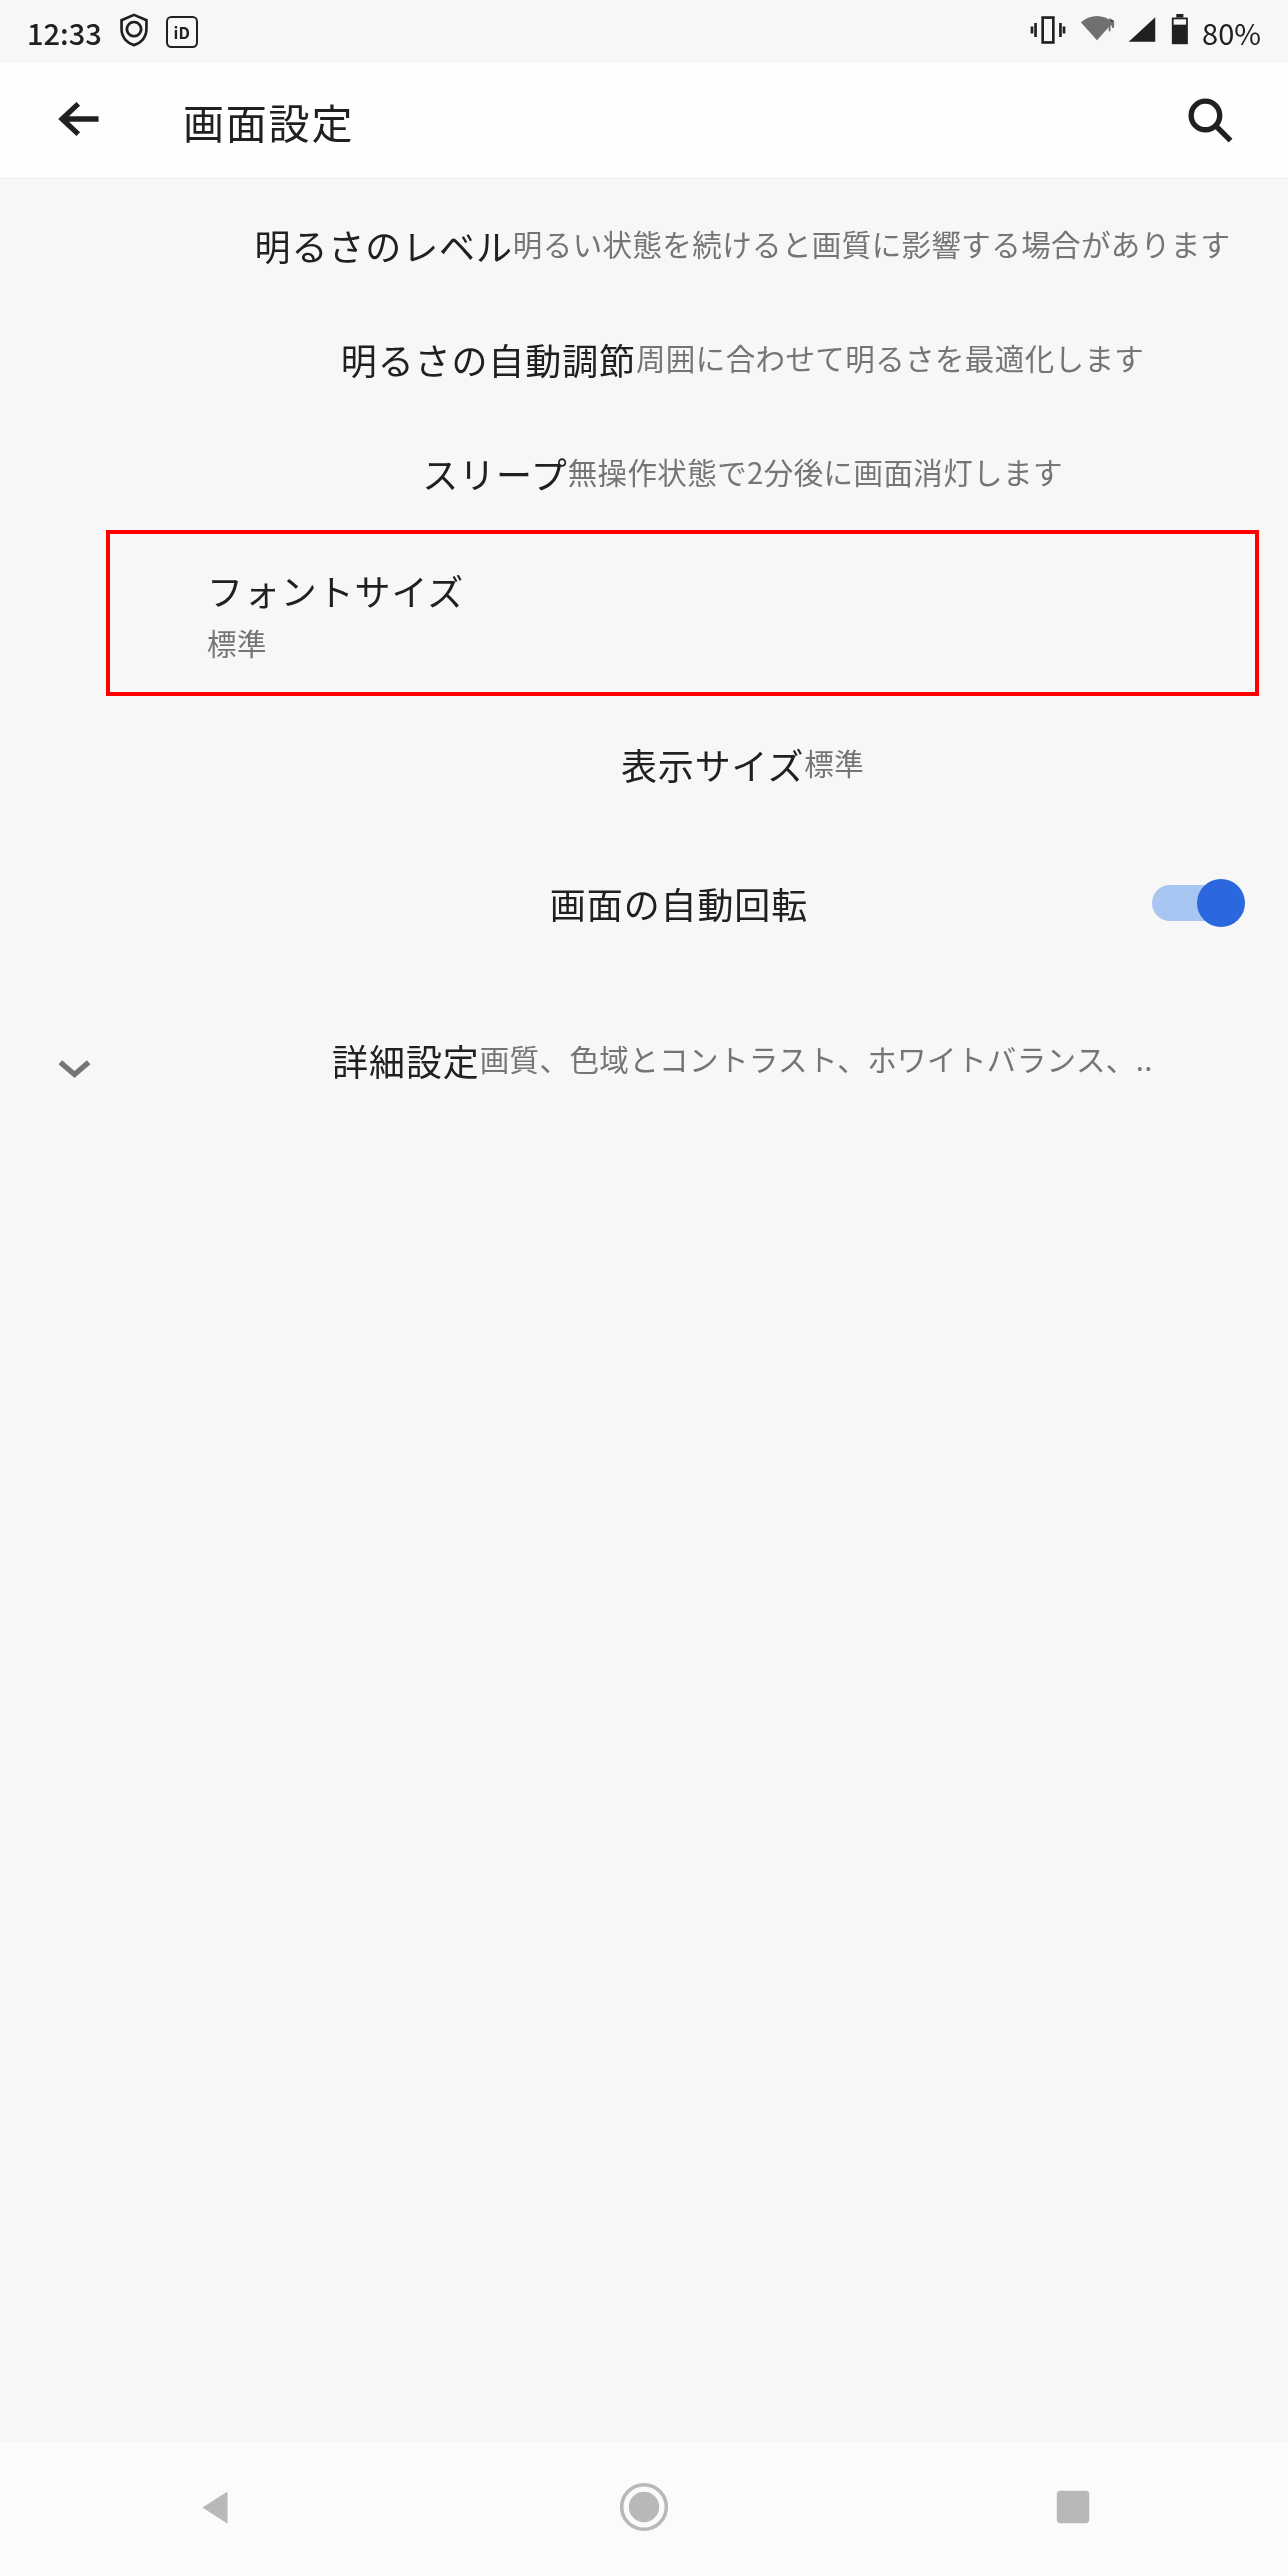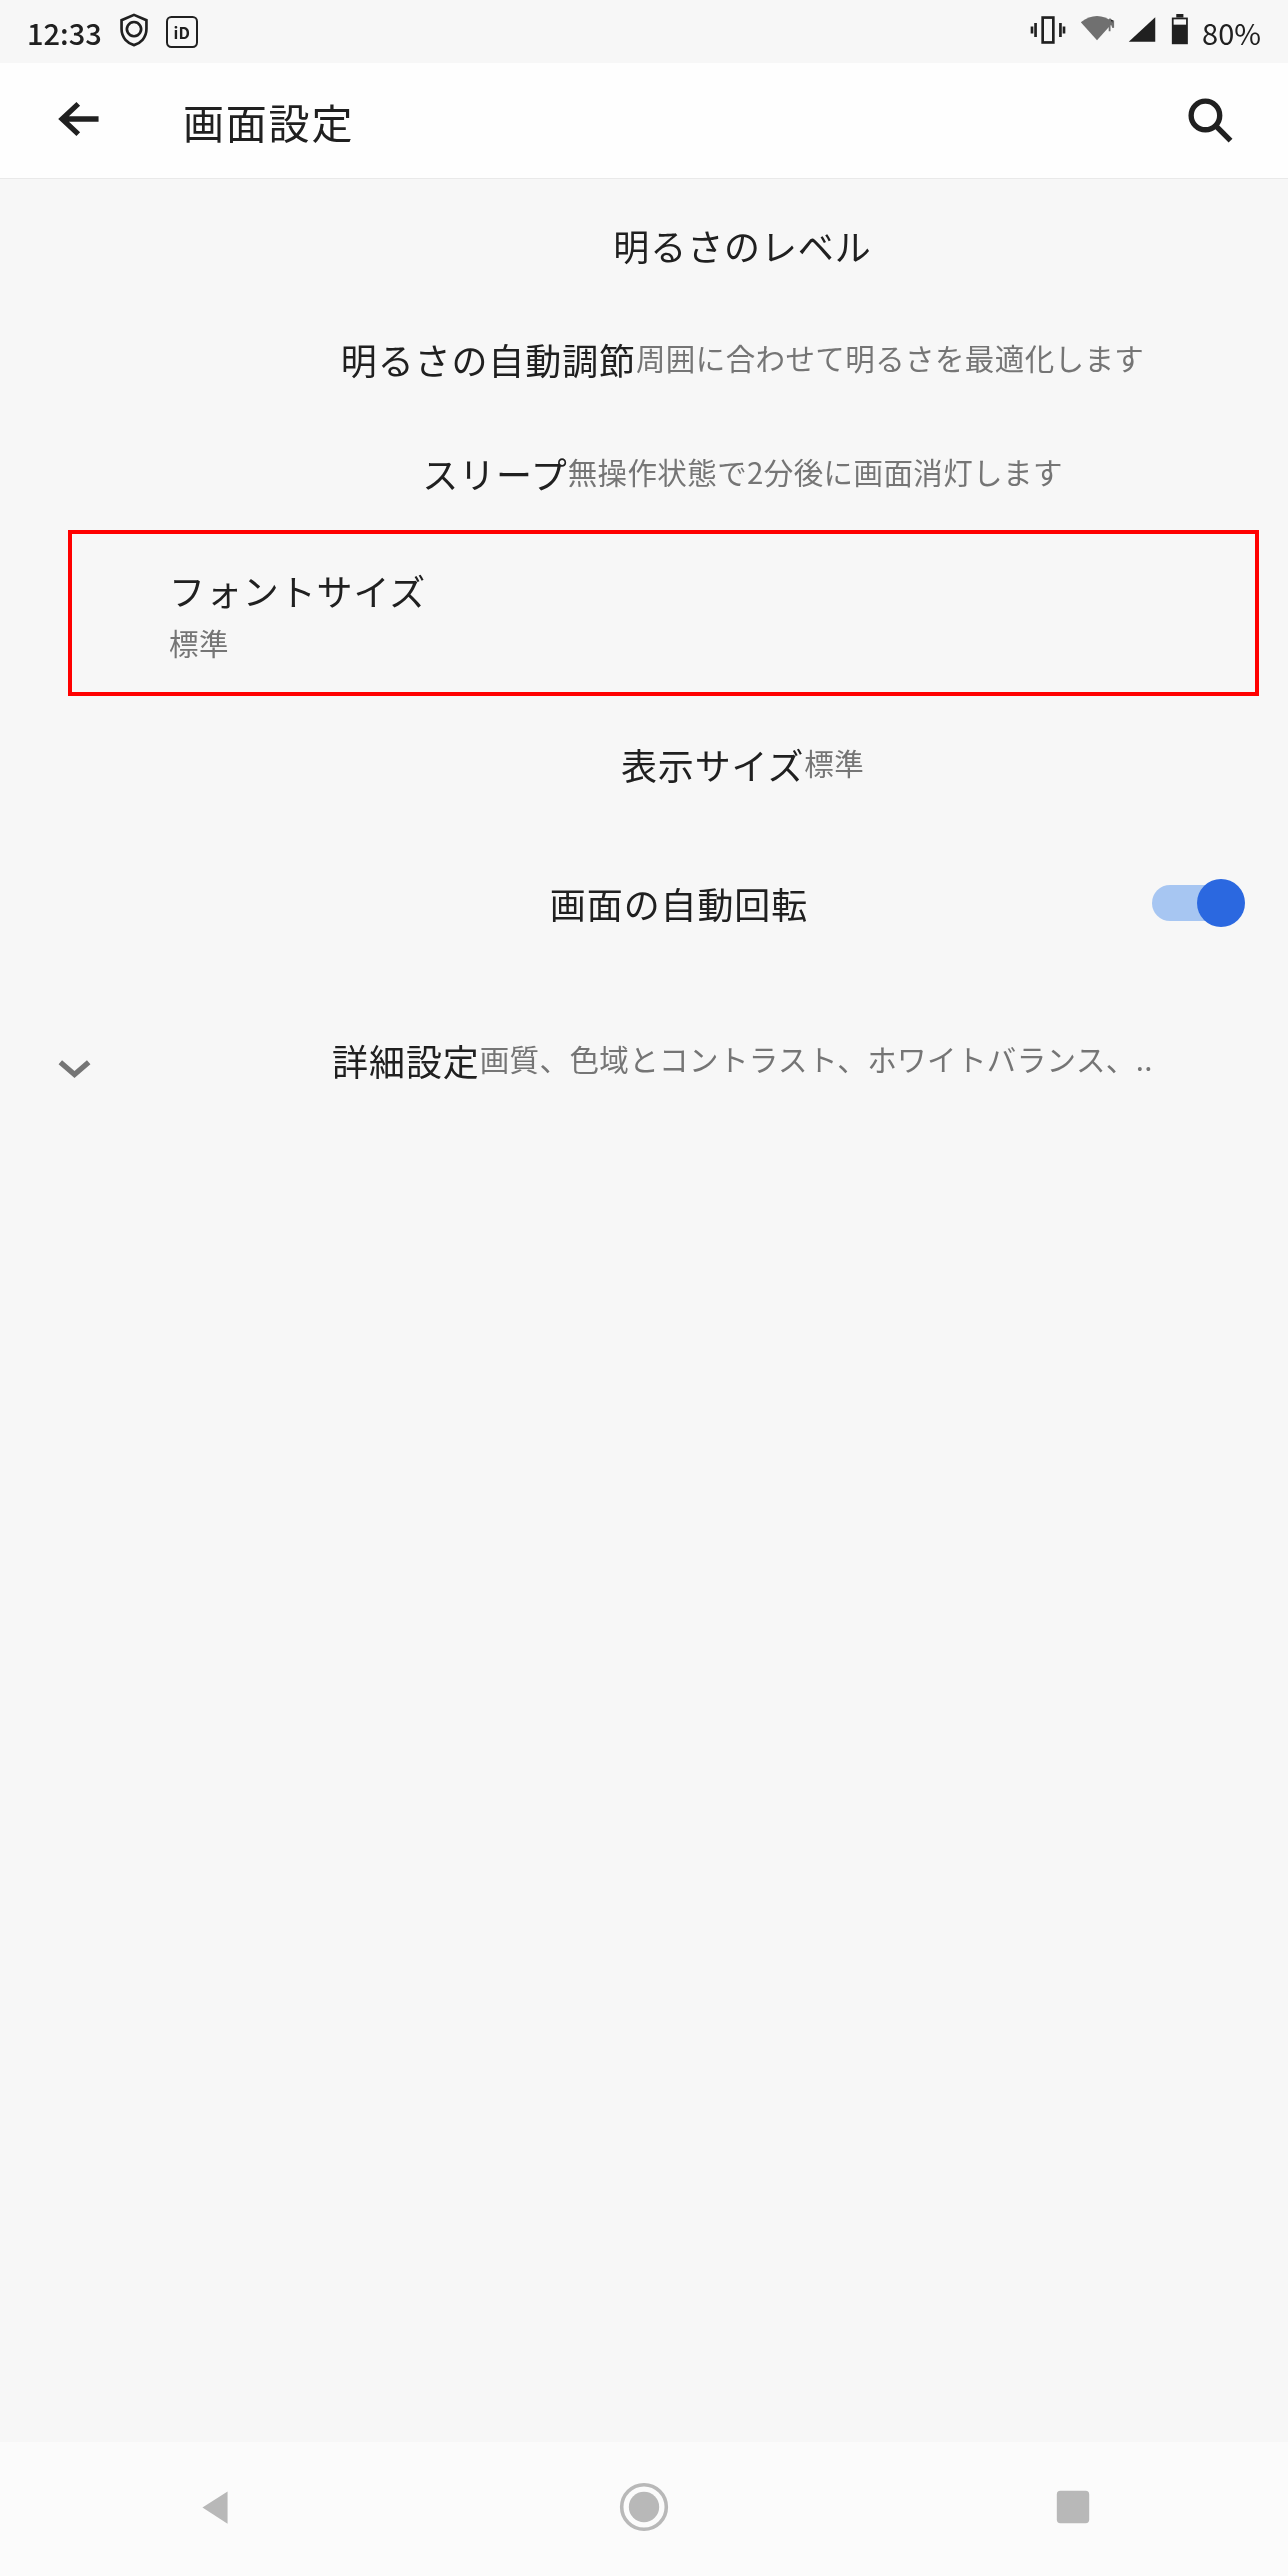"明るい状態を続けると画質に影響する場合があります" div.setting-desc { html: none -> <div>明るい状態を続けると画質に影響する場合があります</div> }
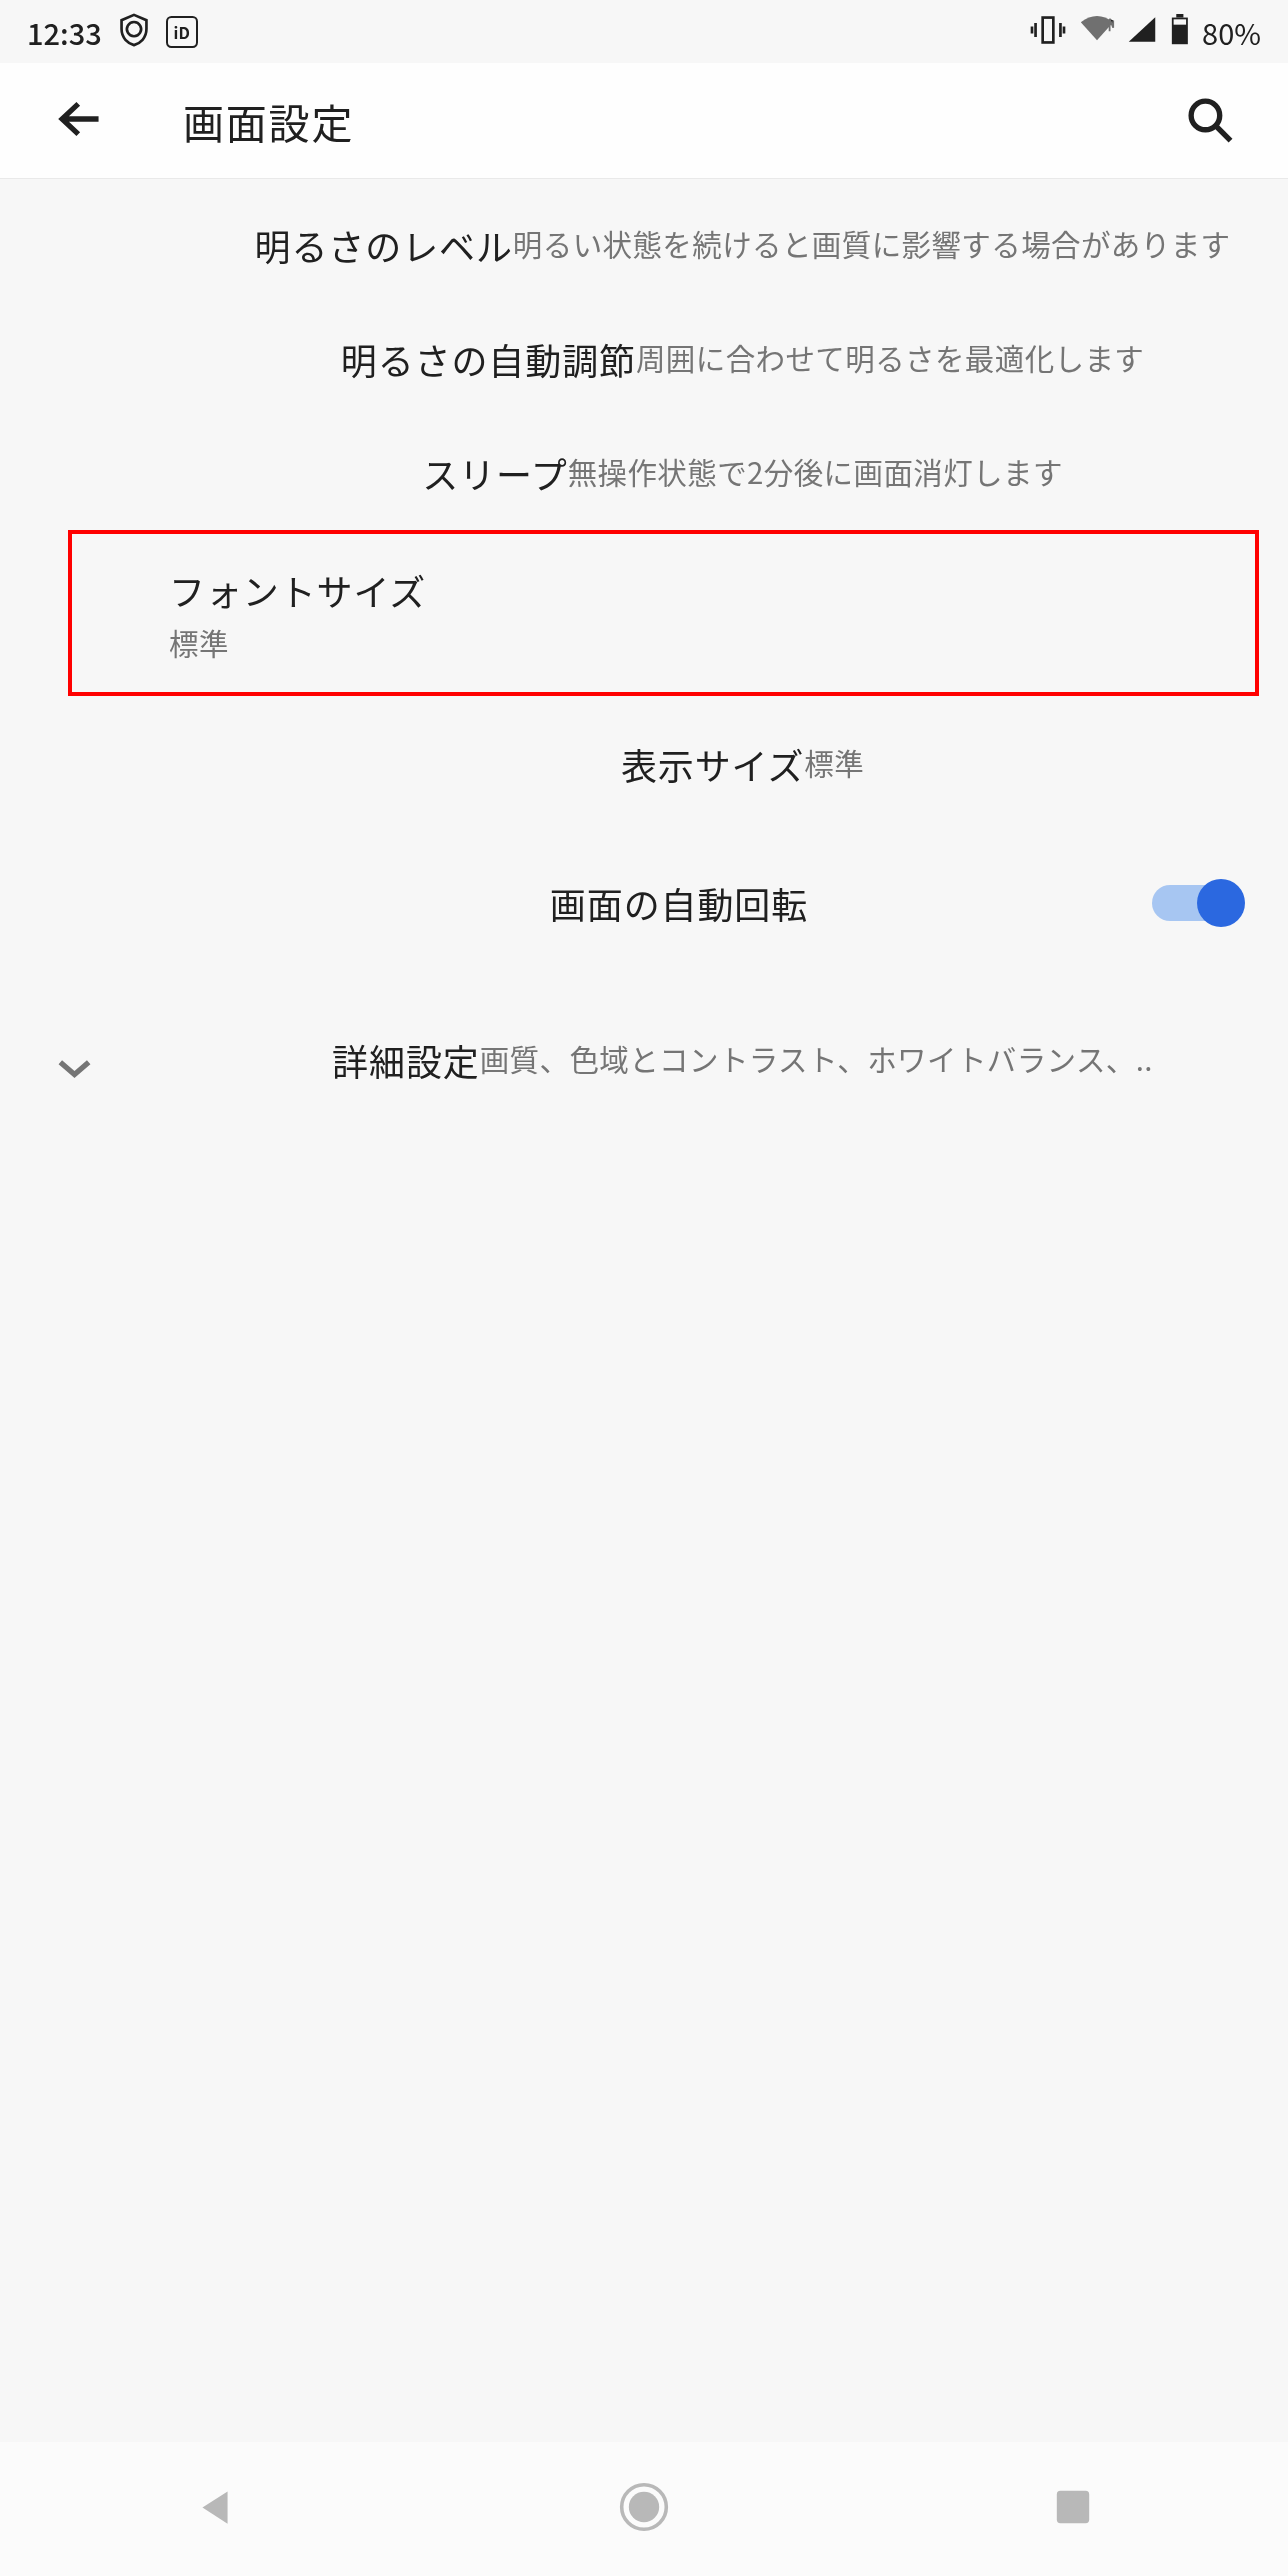"フォントサイズ" .highlight-box { margin: 0 29px 0 68px -> 0 29px 0 106px }
